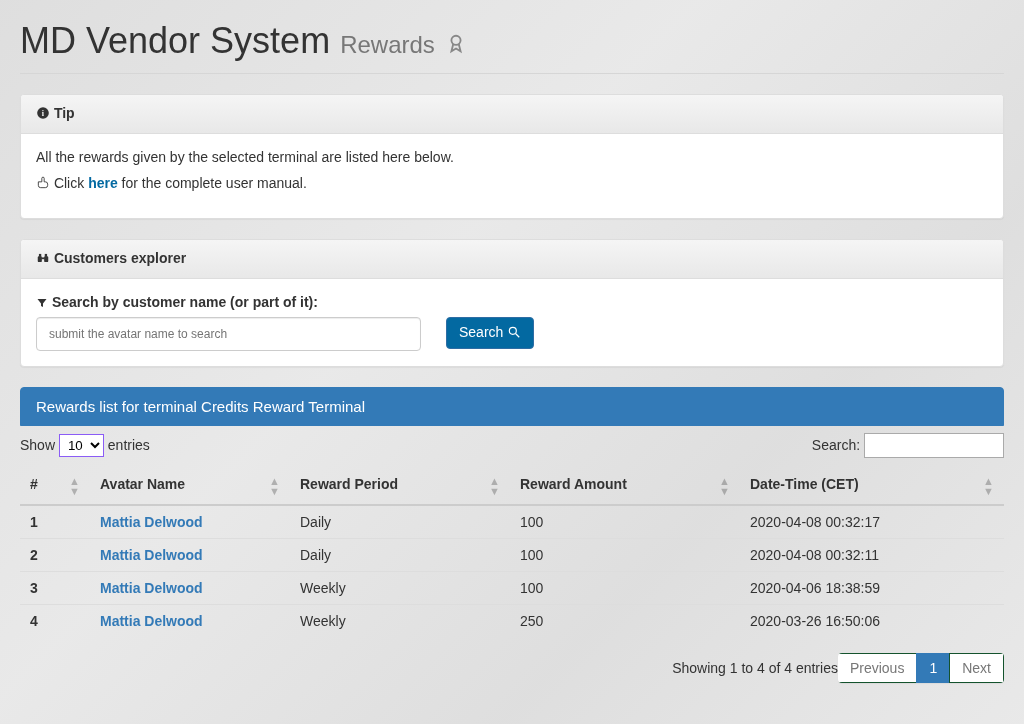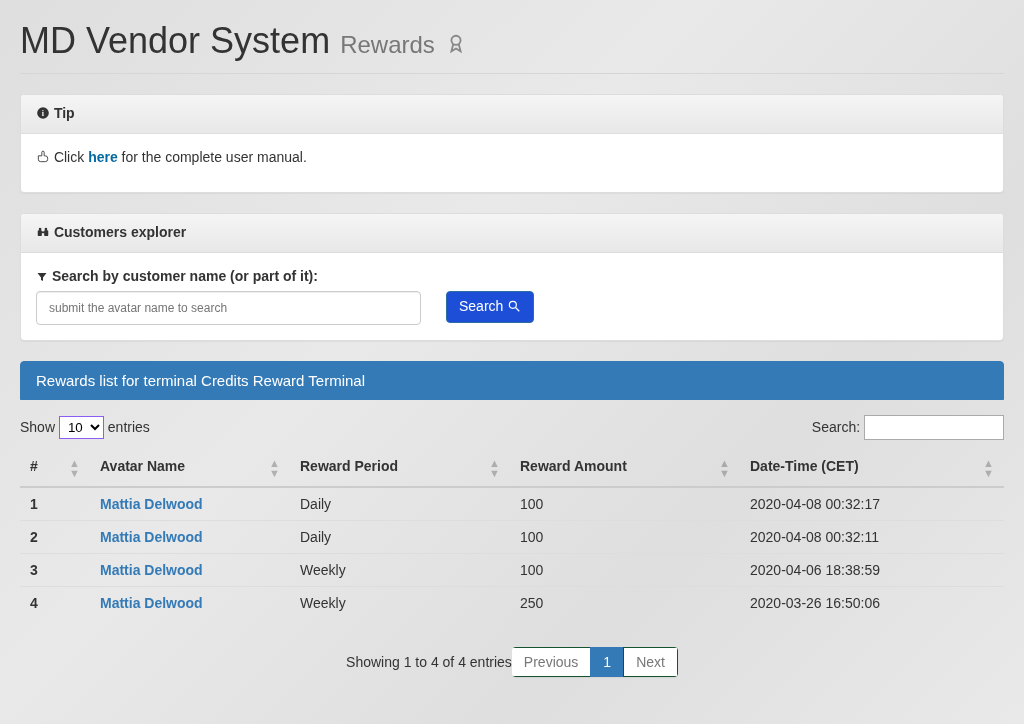"All the rewards given by" p { html: none -> <p>All the rewards given by the selected terminal are listed here below.</p> }
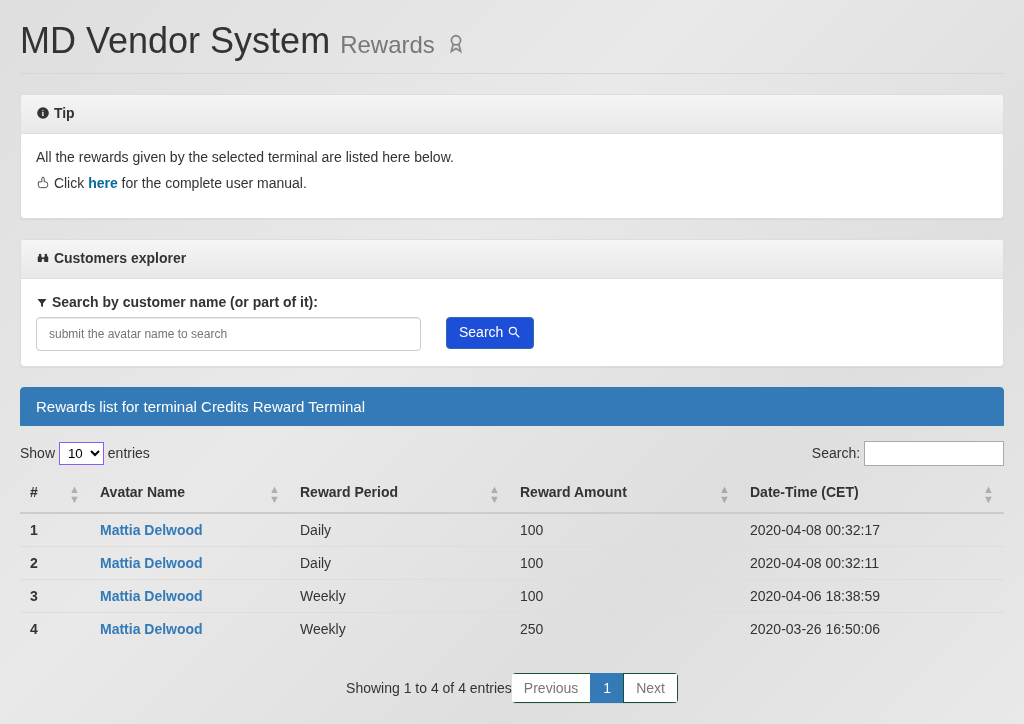"Search" .btn-search { background: #1d4ed8 -> #0369a1 }
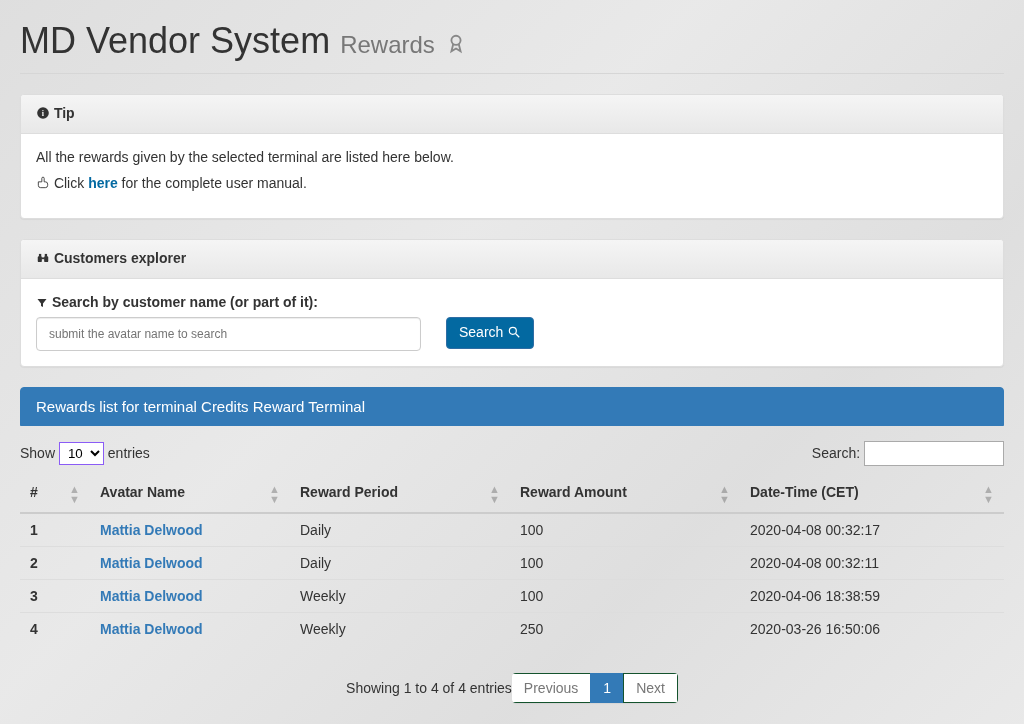"Rewards list for terminal Credits" .panel-title-bar { margin-bottom: 15px -> 7px }
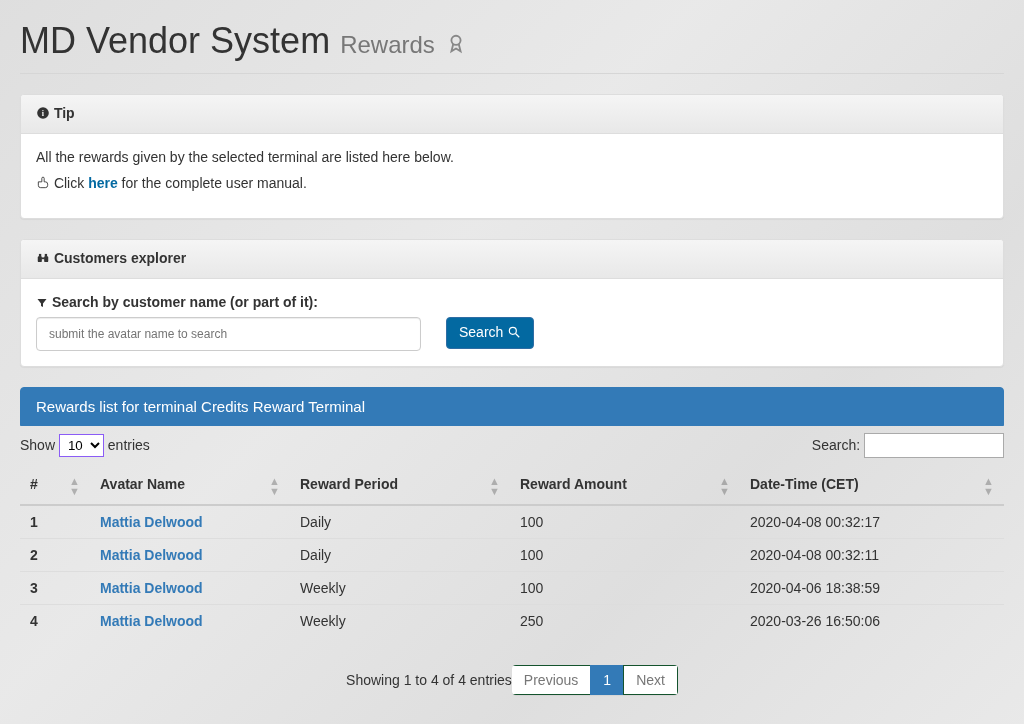"Showing 1 to 4 of" .bottom-row { justify-content: center -> flex-end; margin-top: 28px -> 16px }
